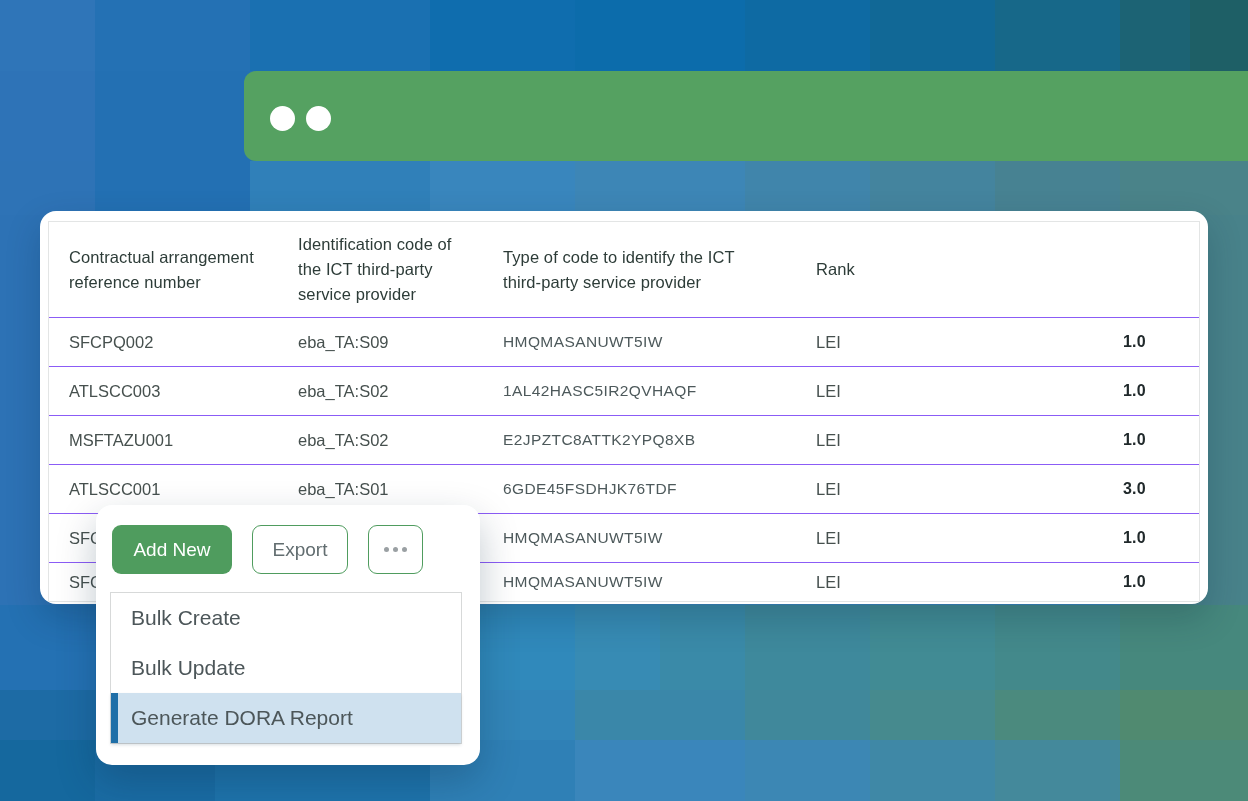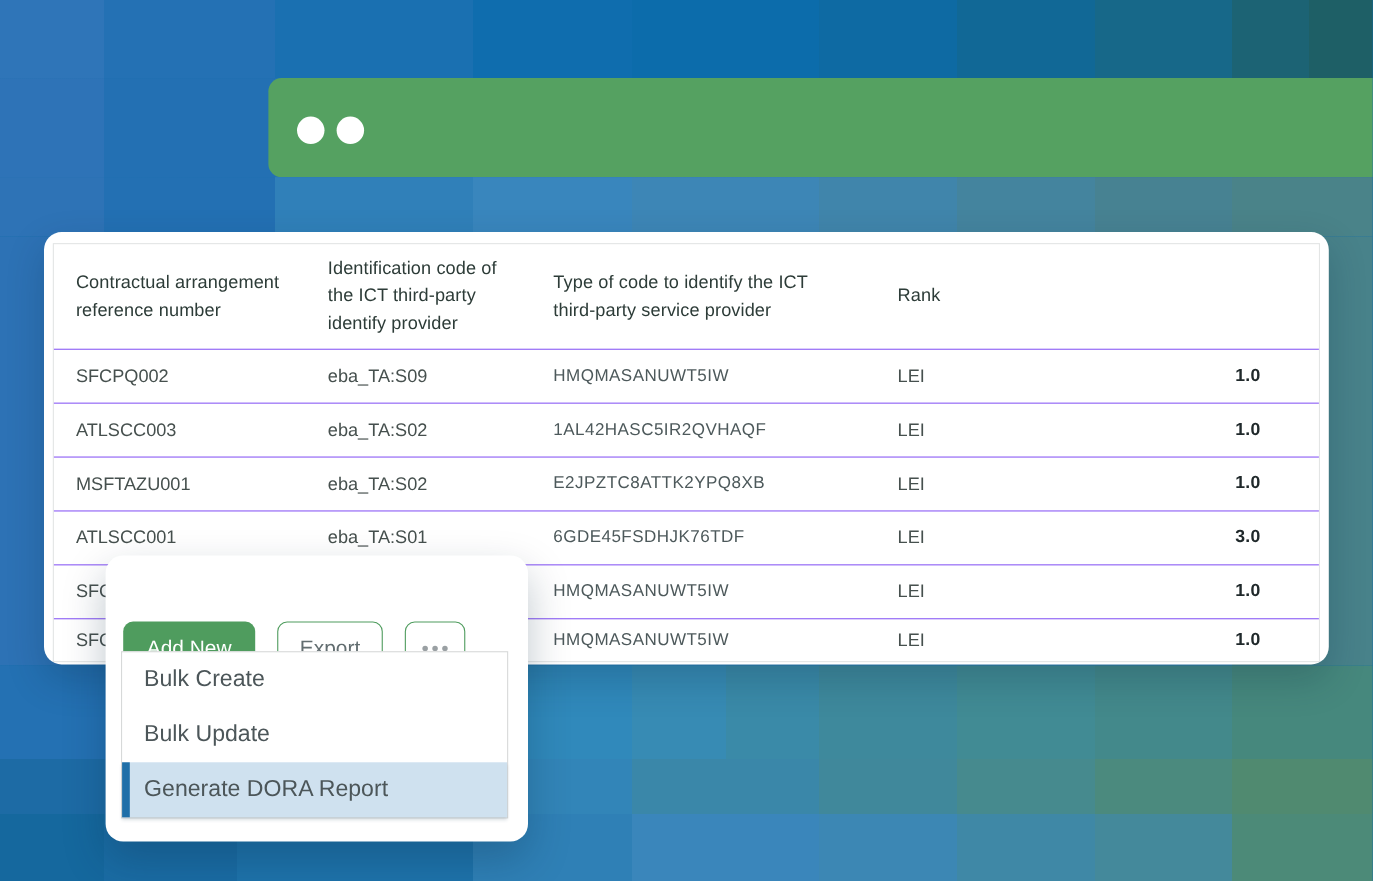"Identification code of the ICT" div.c { text: identify -> service }
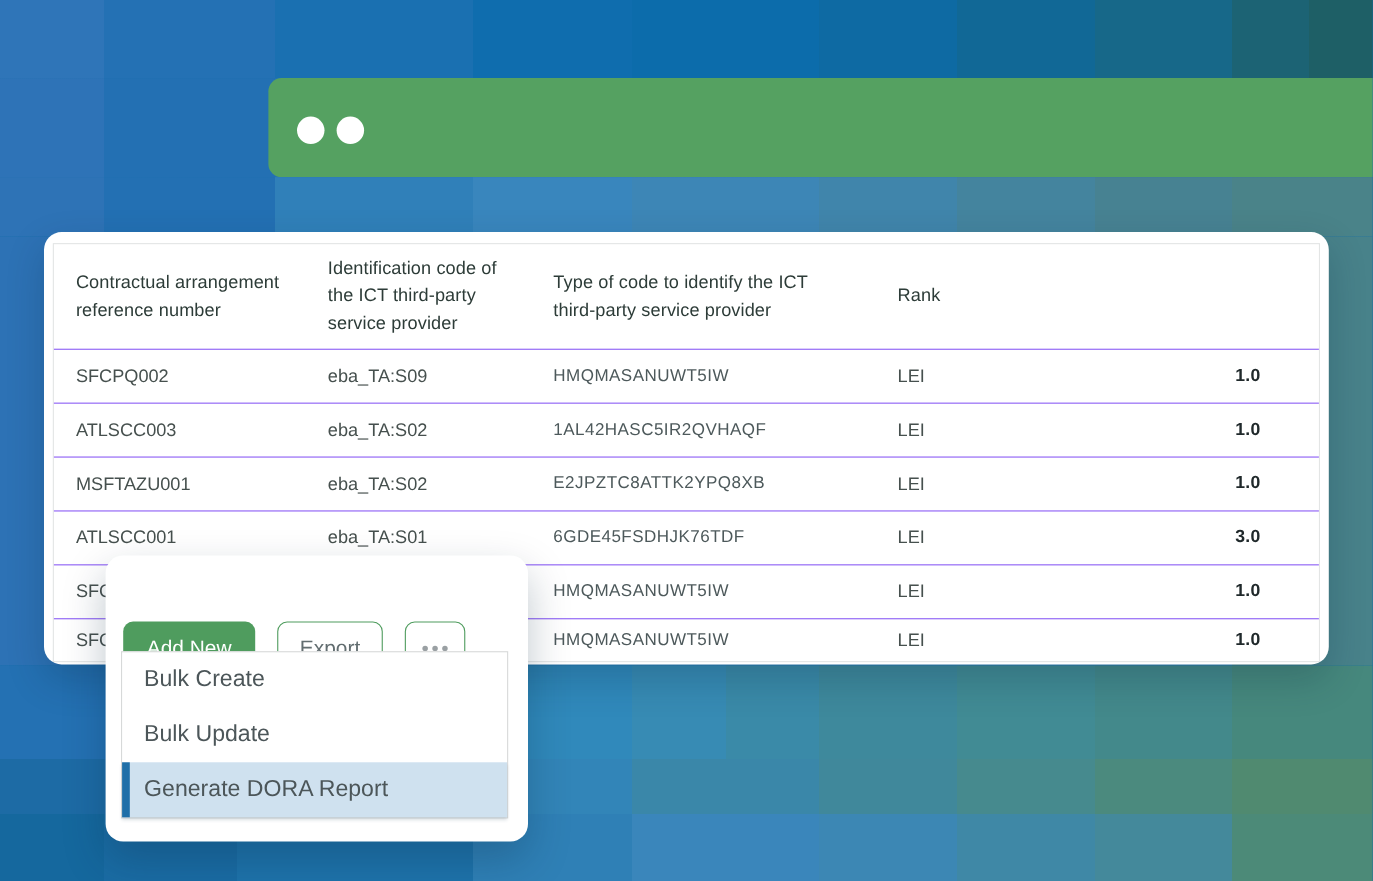"Add New" .btn { margin-top: 40px -> none }
